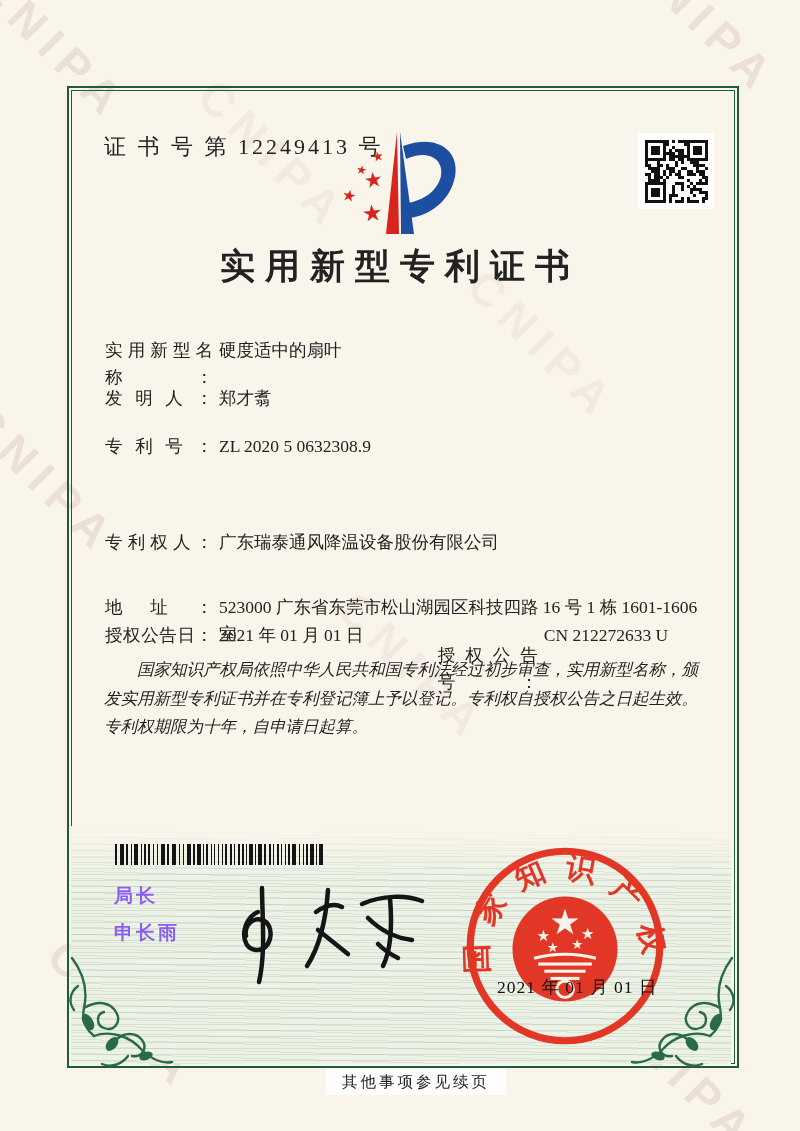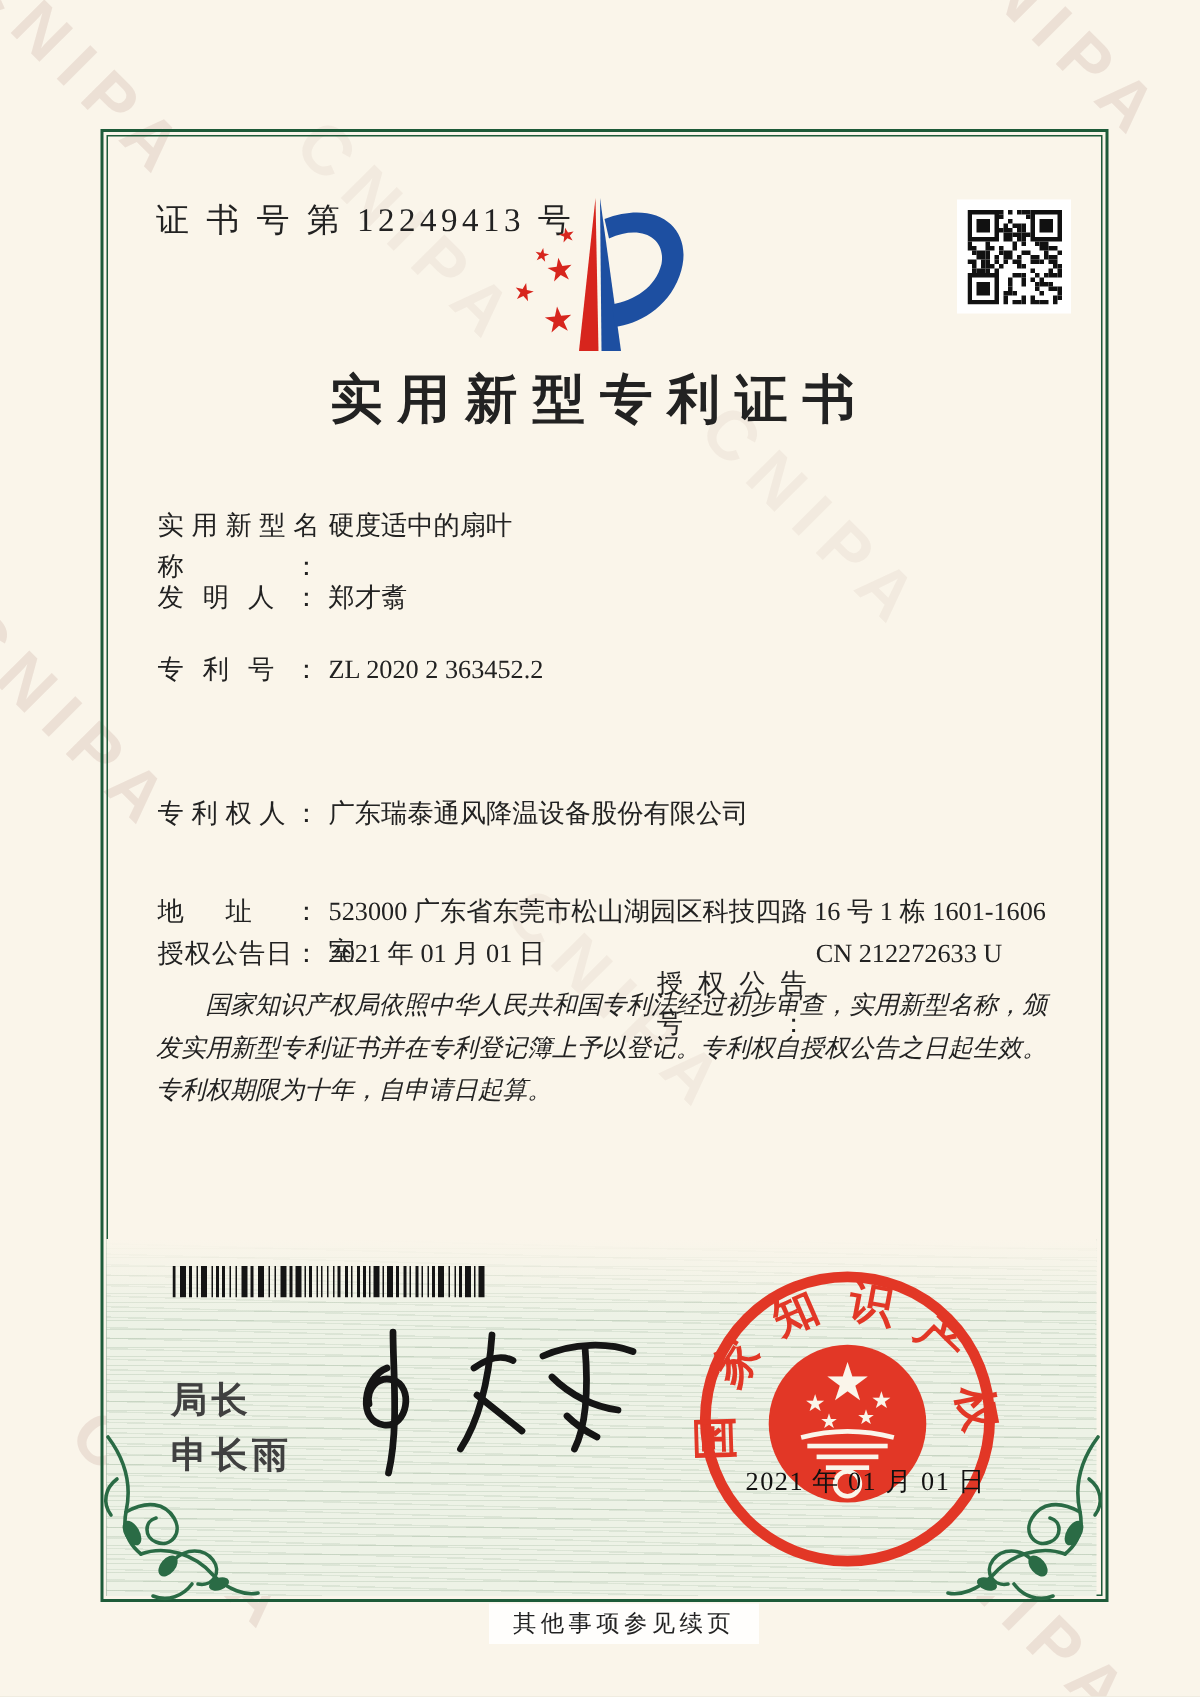"ZL 2020 2 363452.2" span.fvalue { text: 2 363452.2 -> 5 0632308.9 }
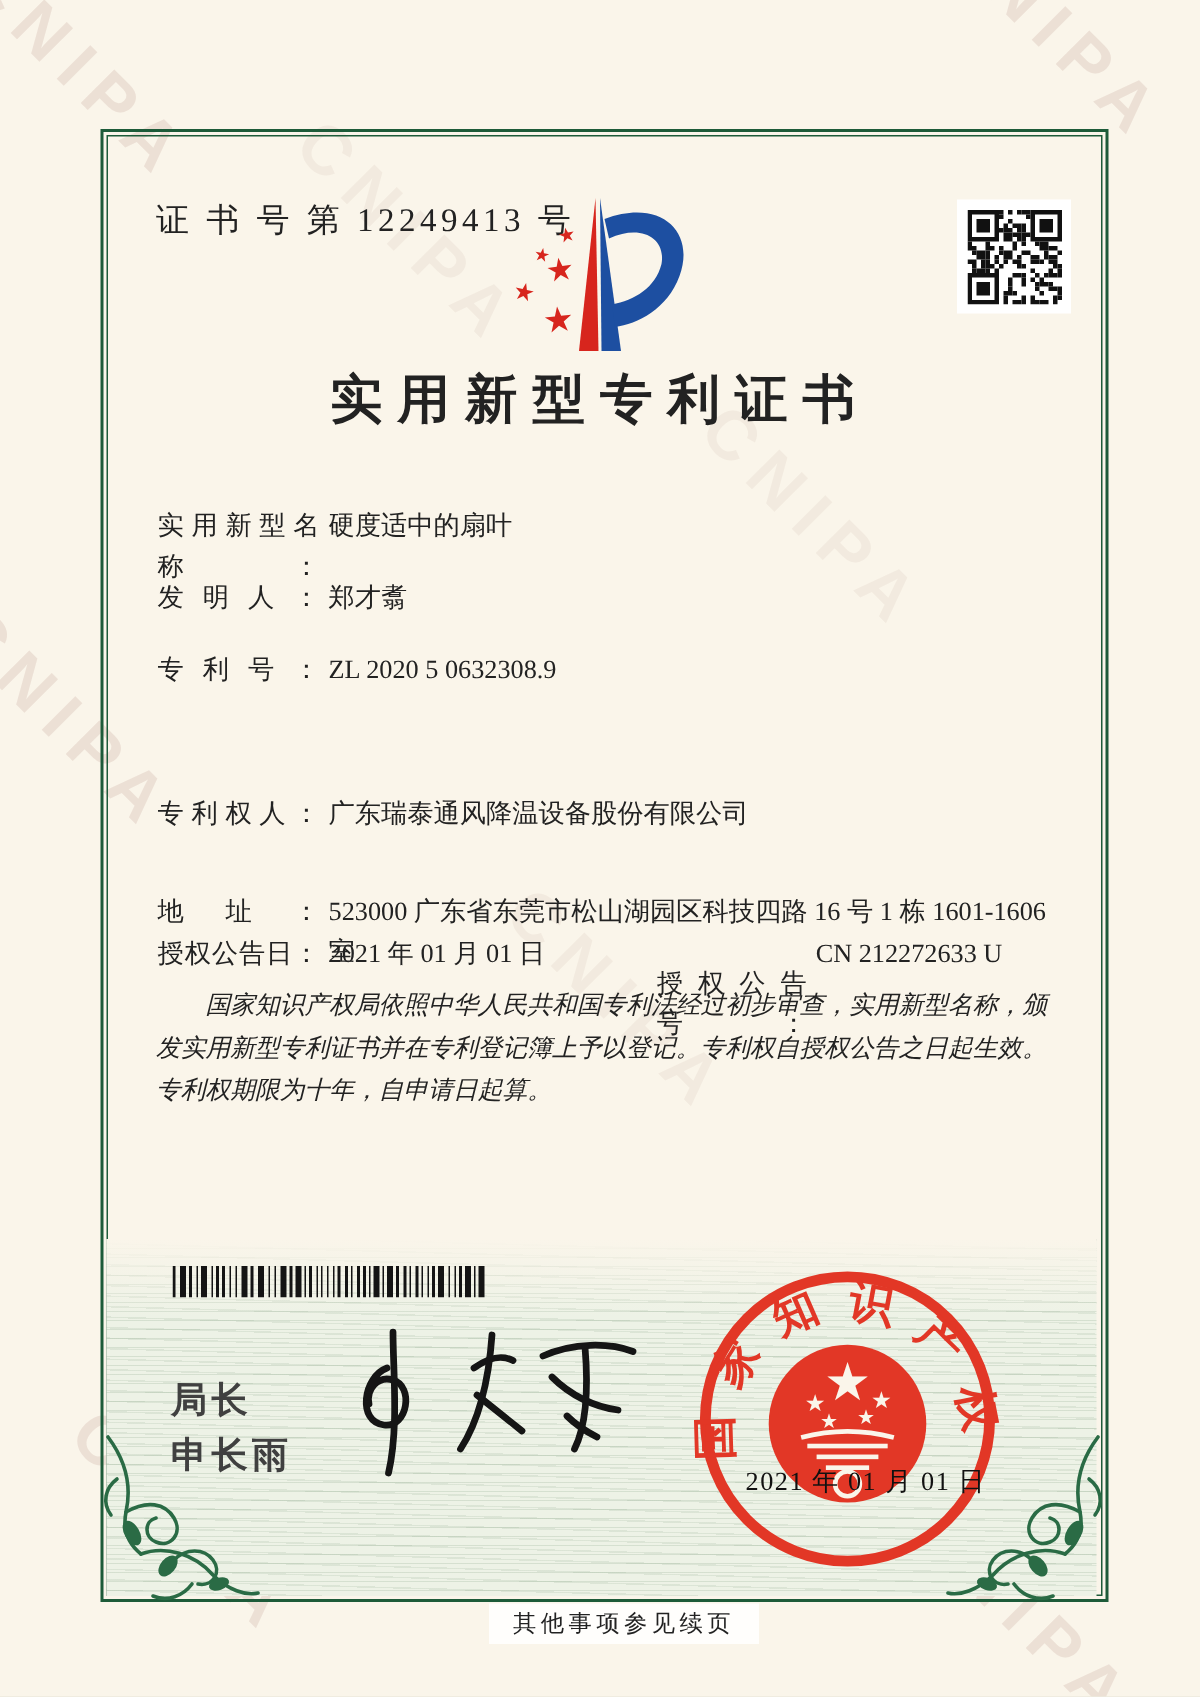"局长" .signer { color: #404040 -> #8b5cf6; font-size: 24px -> 19px; top: 915px -> 877px }
